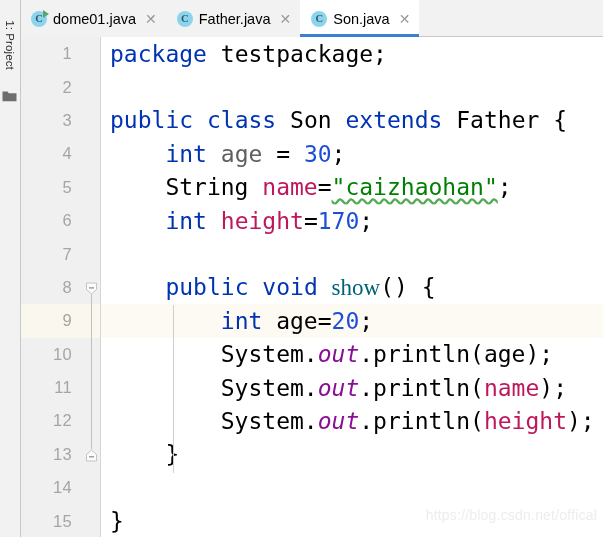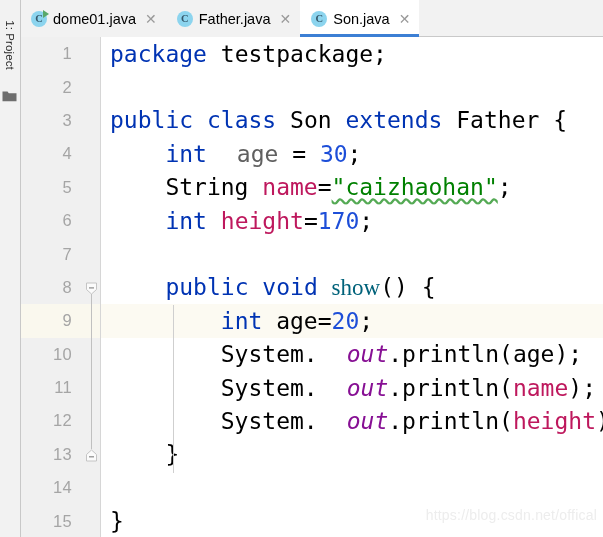"age" .d { margin-left: 16px -> none }
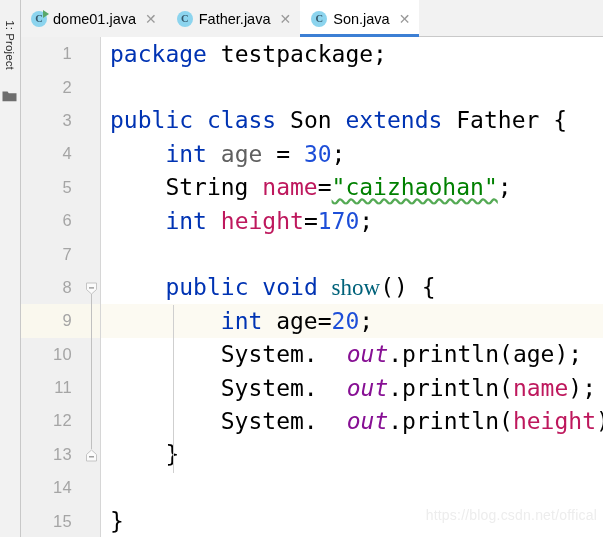"out" .fi { margin-left: 29px -> none }
